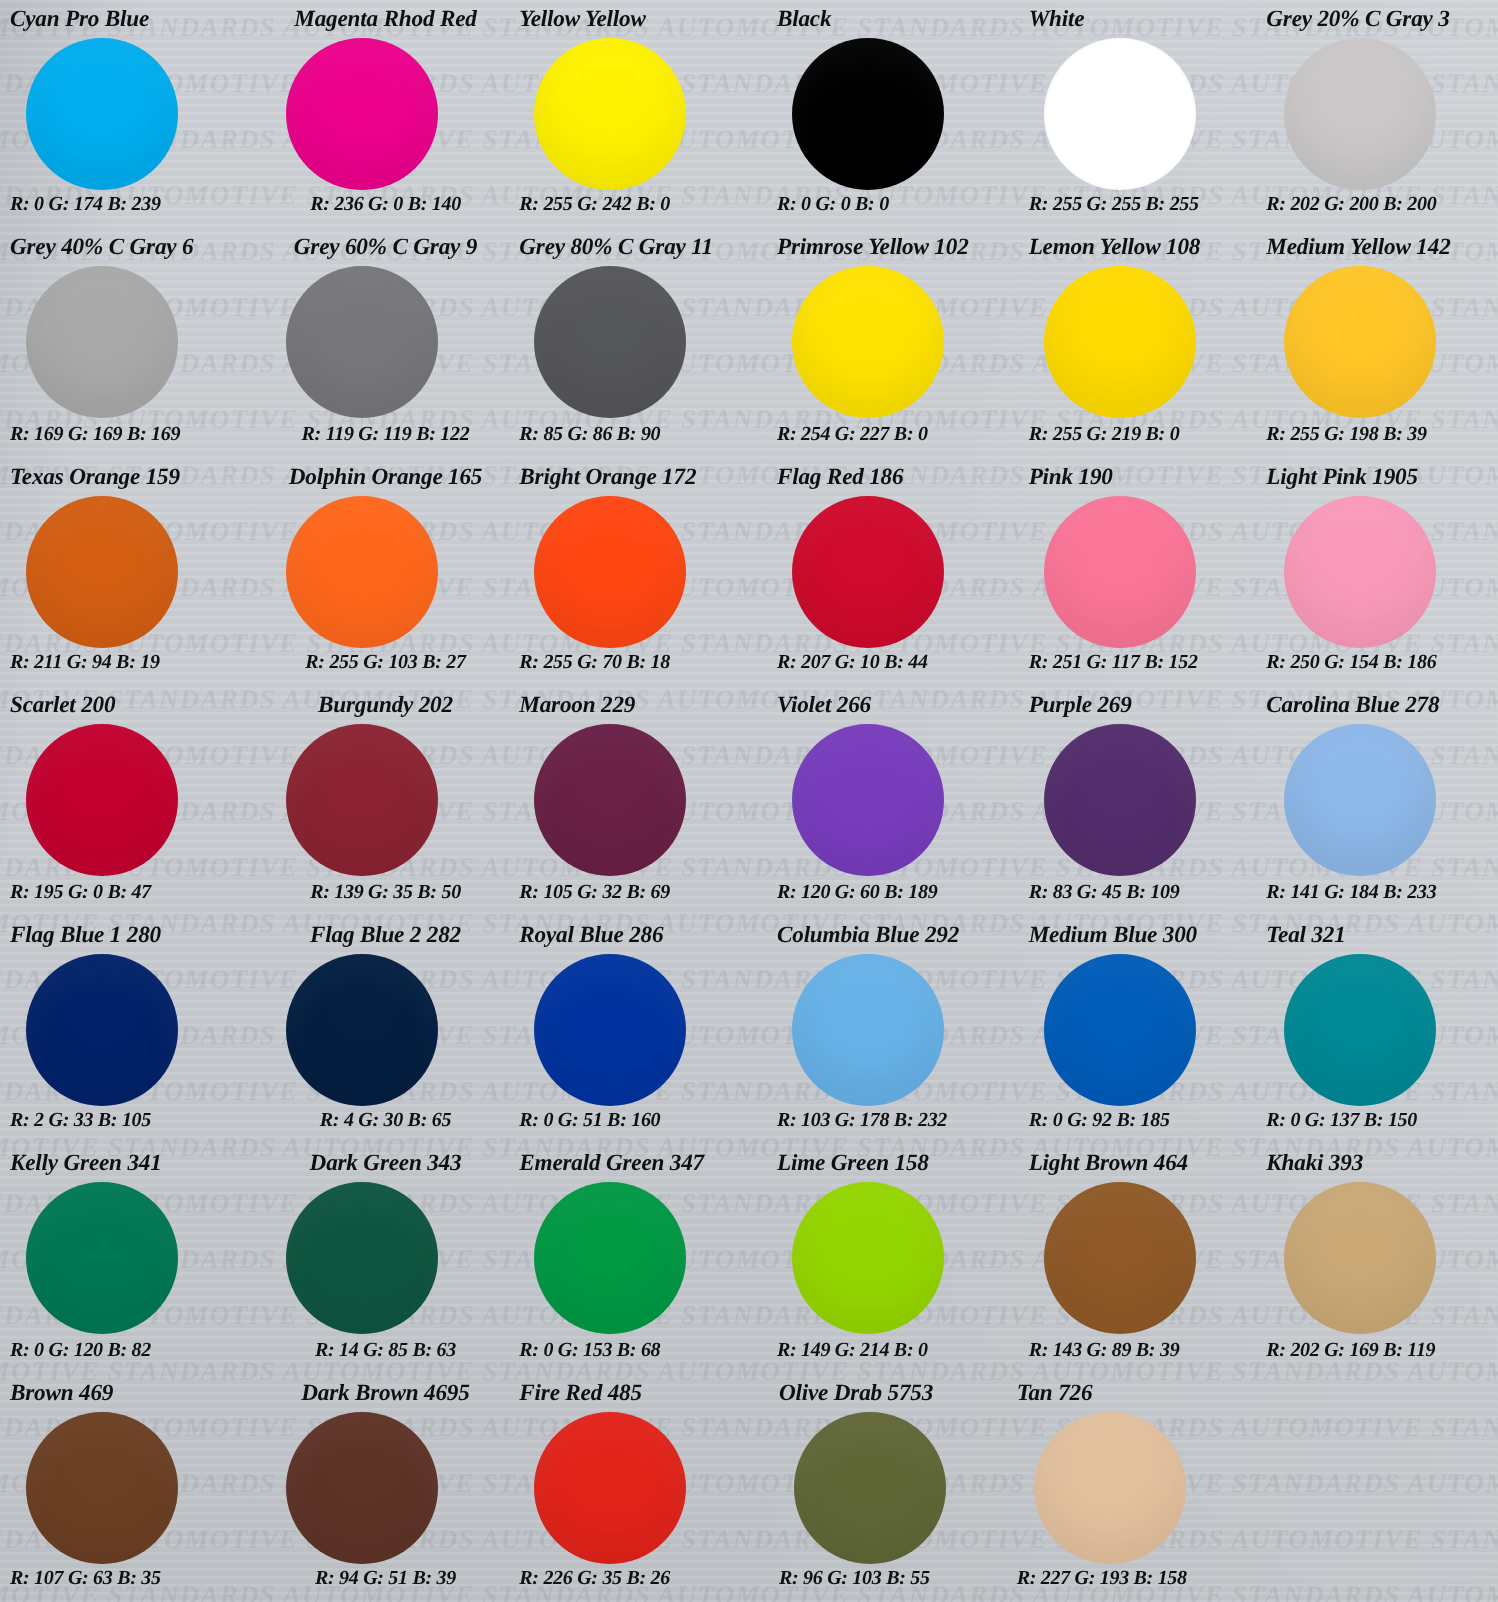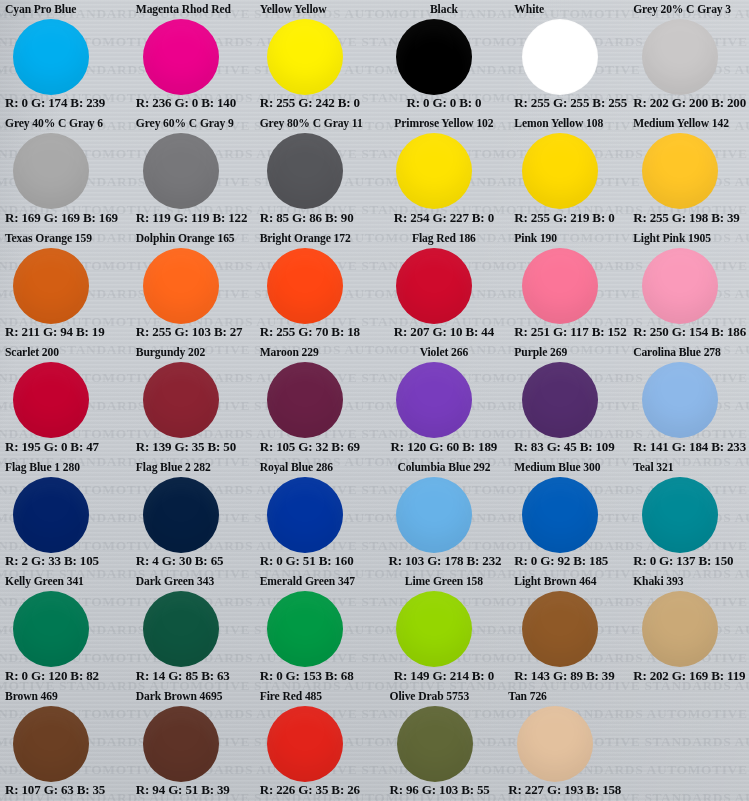"Cyan Pro Blue" #chart { font-style: none -> italic }
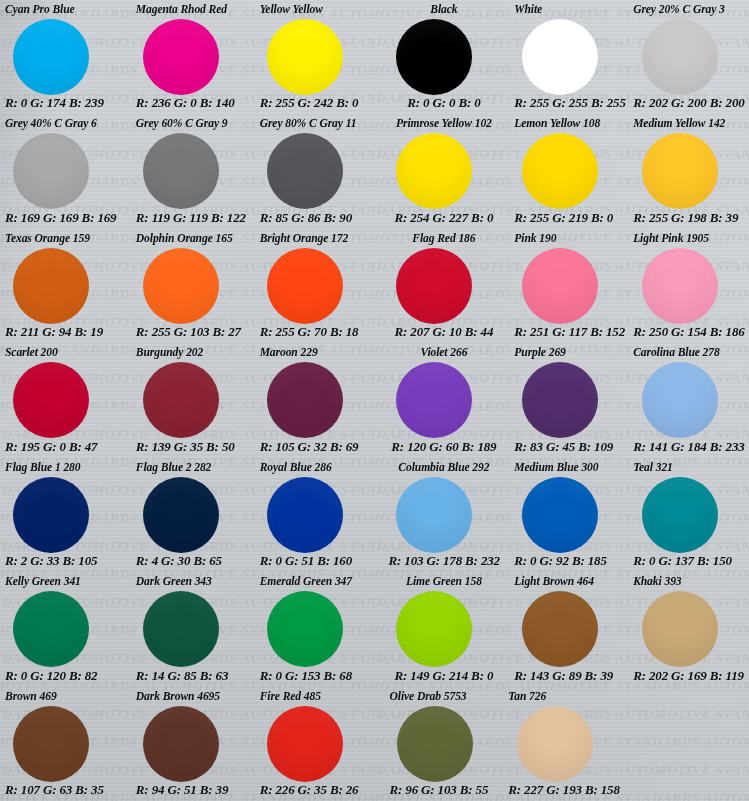"Magenta Rhod Red" .cell.col-2 .swatch-name, .cell.col-2 .rgb-line { text-align: left -> center }
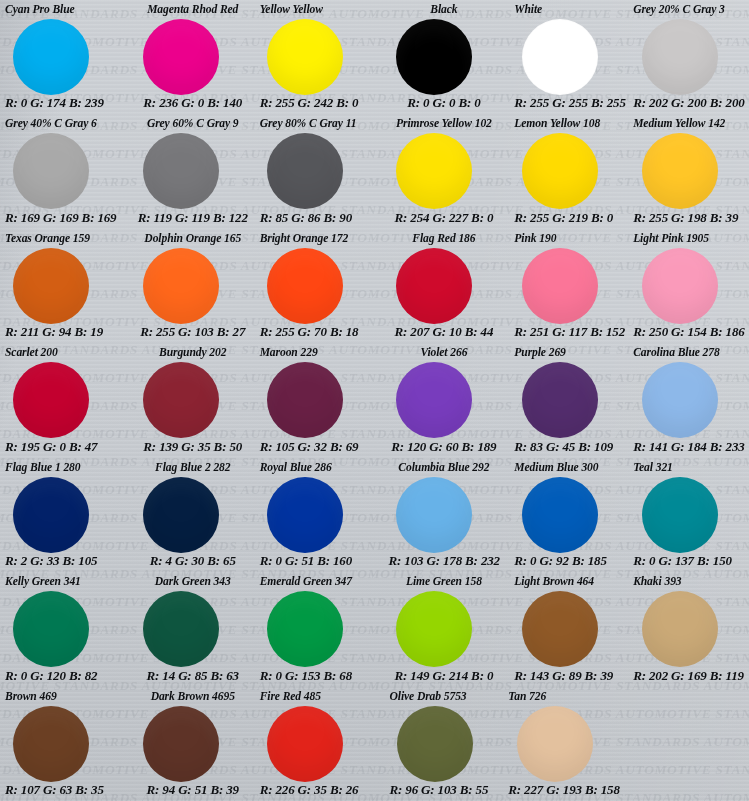"Black" .cell.col-4 .swatch-name, .cell.col-4 .rgb-line { text-align: center -> left }
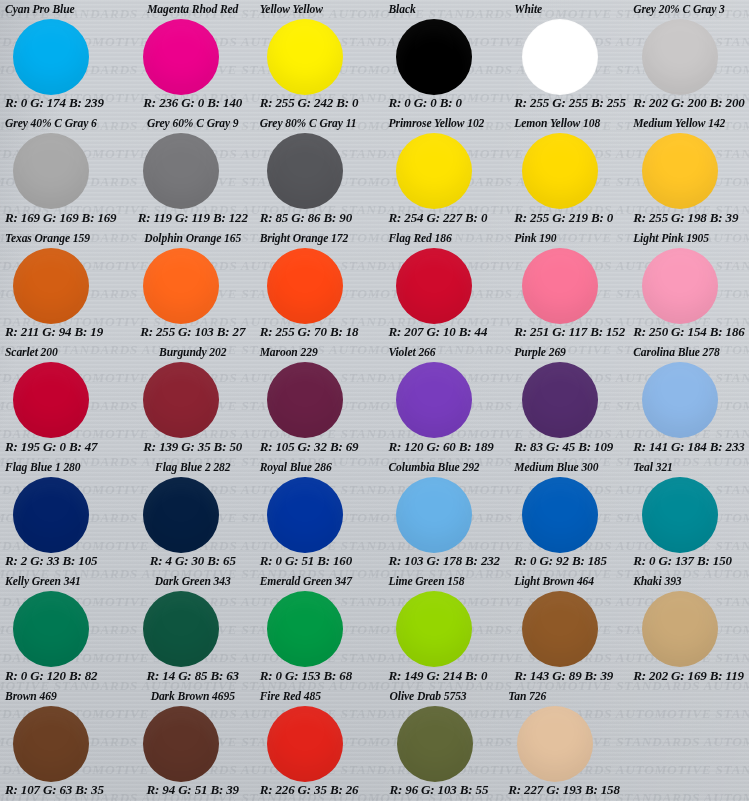"R: 0 G: 174 B:" .rgb-line { font-size: 13px -> 10px }
